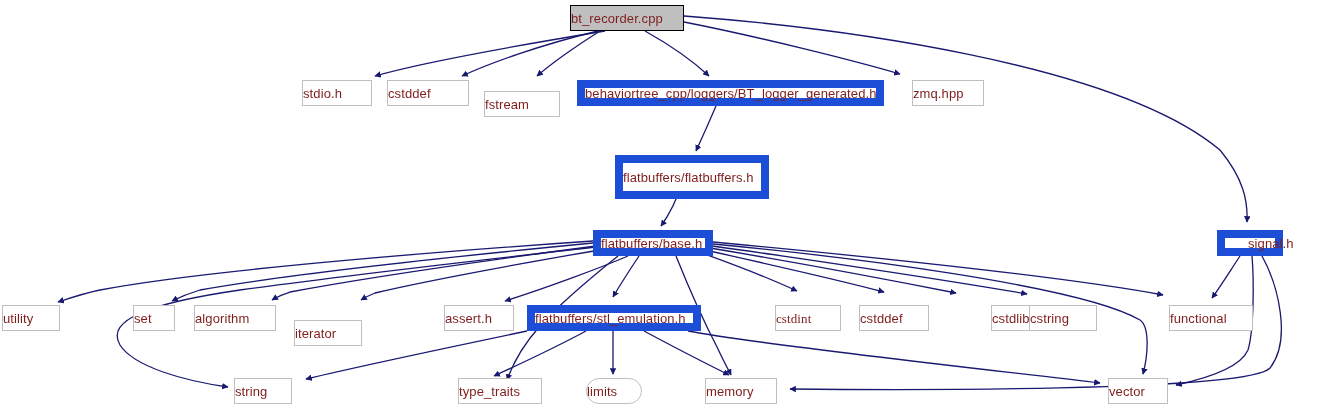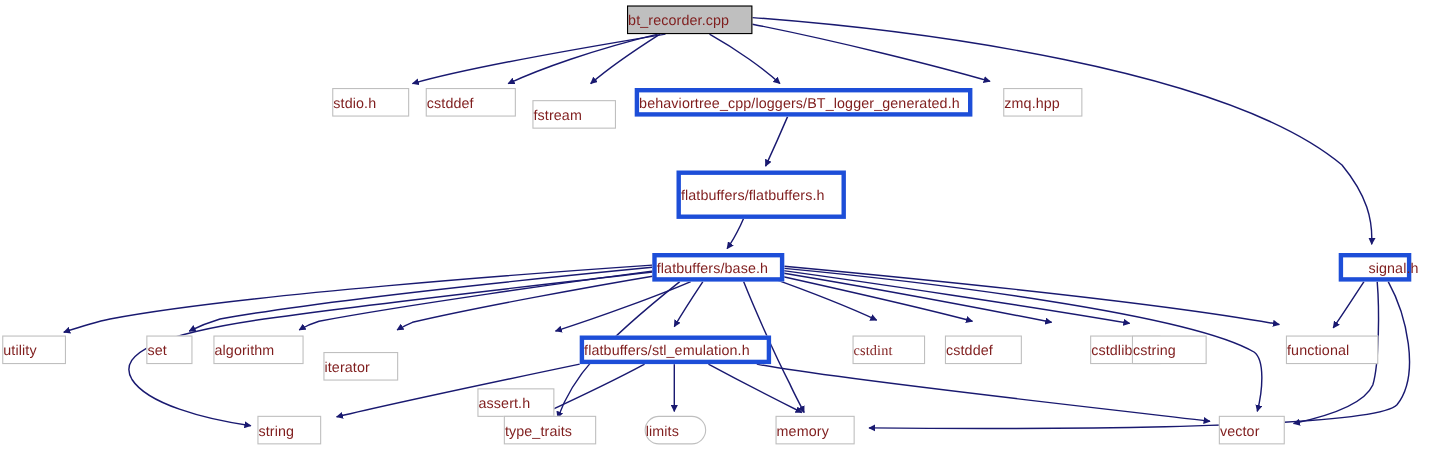"behaviortree_cpp/loggers/BT_logger_gener" .gnode.strong { border: 4px solid #1d4ed8 -> 8px solid #1d4ed8 }
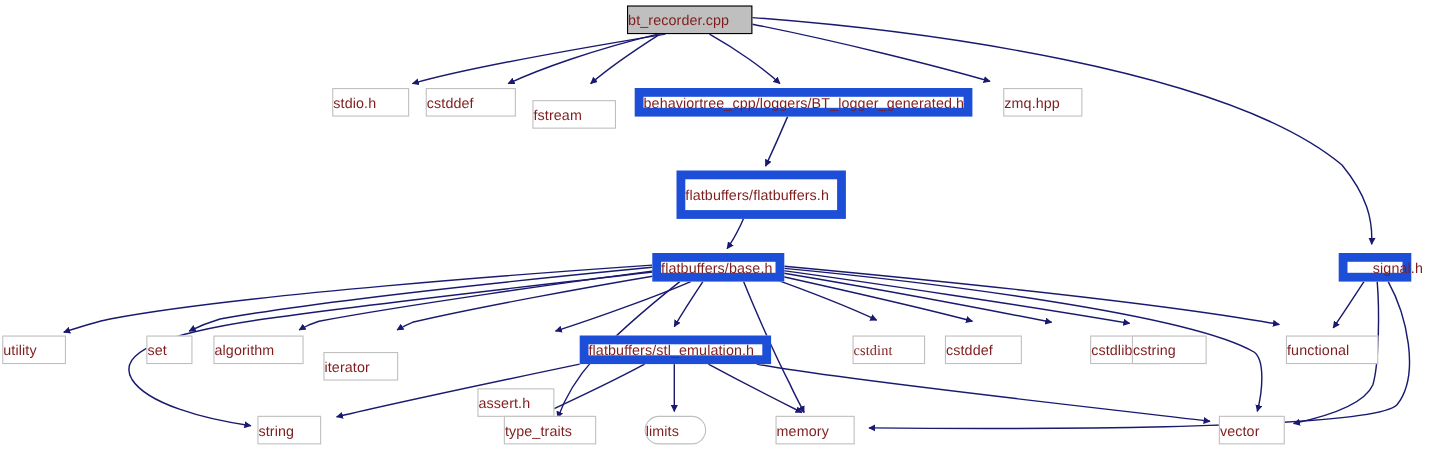"assert.h" div.gnode { left: 434px -> 444px; margin-top: 48px -> none }
